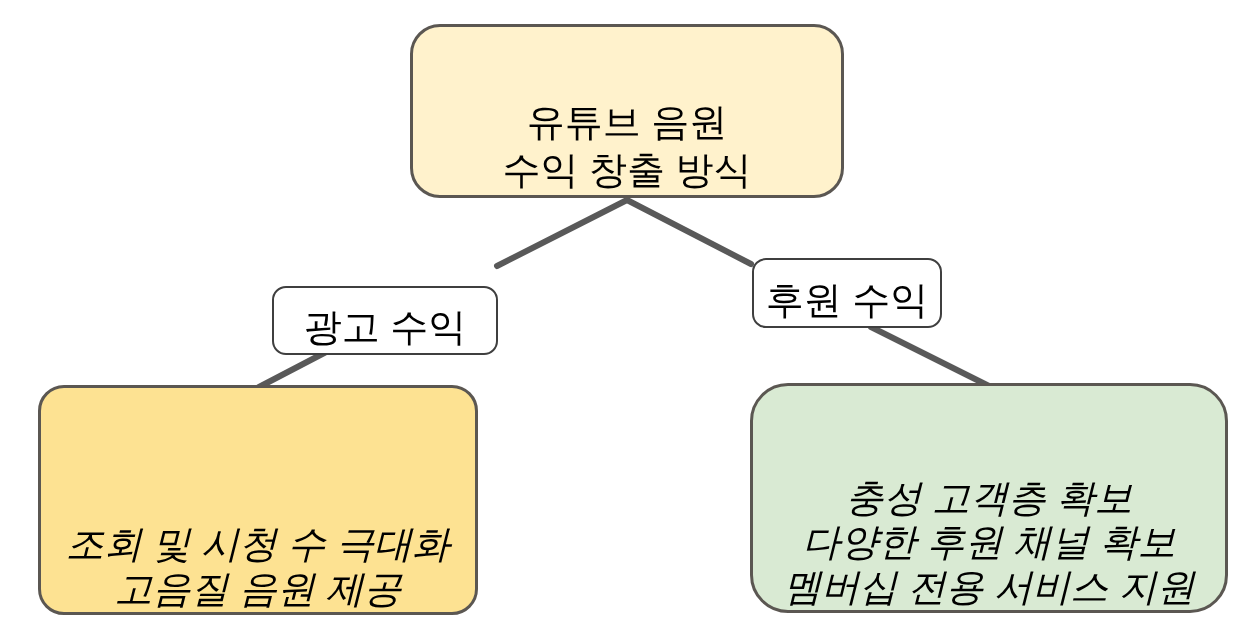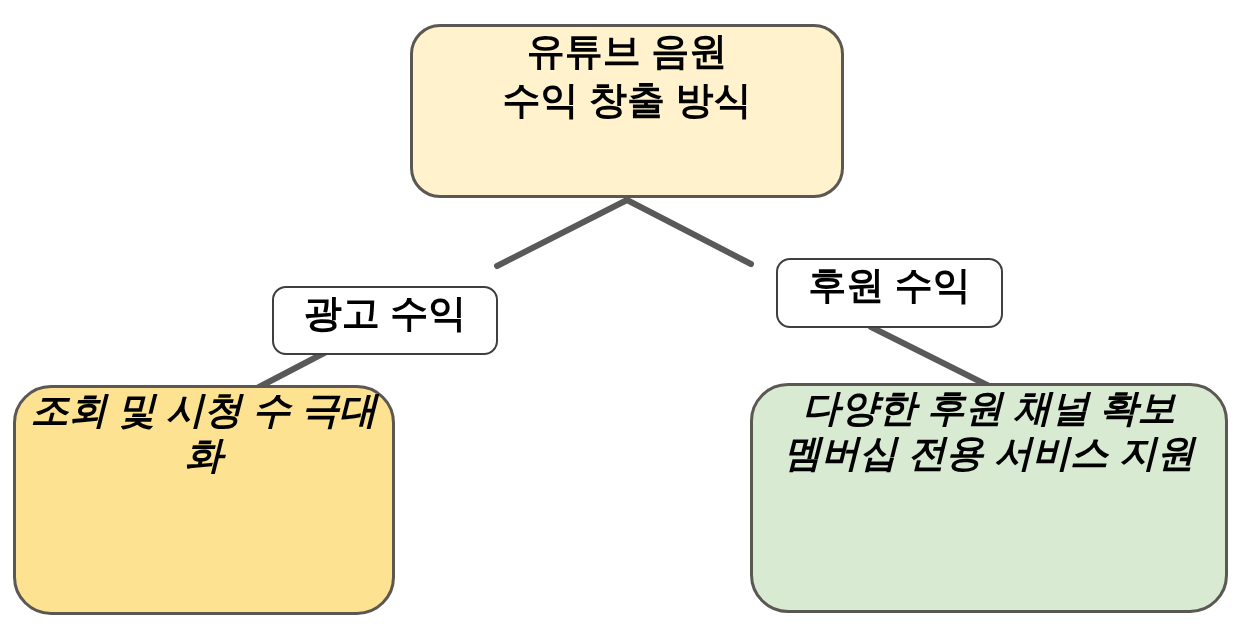"유튜브 음원" .node { align-items: flex-start -> flex-end; font-weight: bold -> normal }
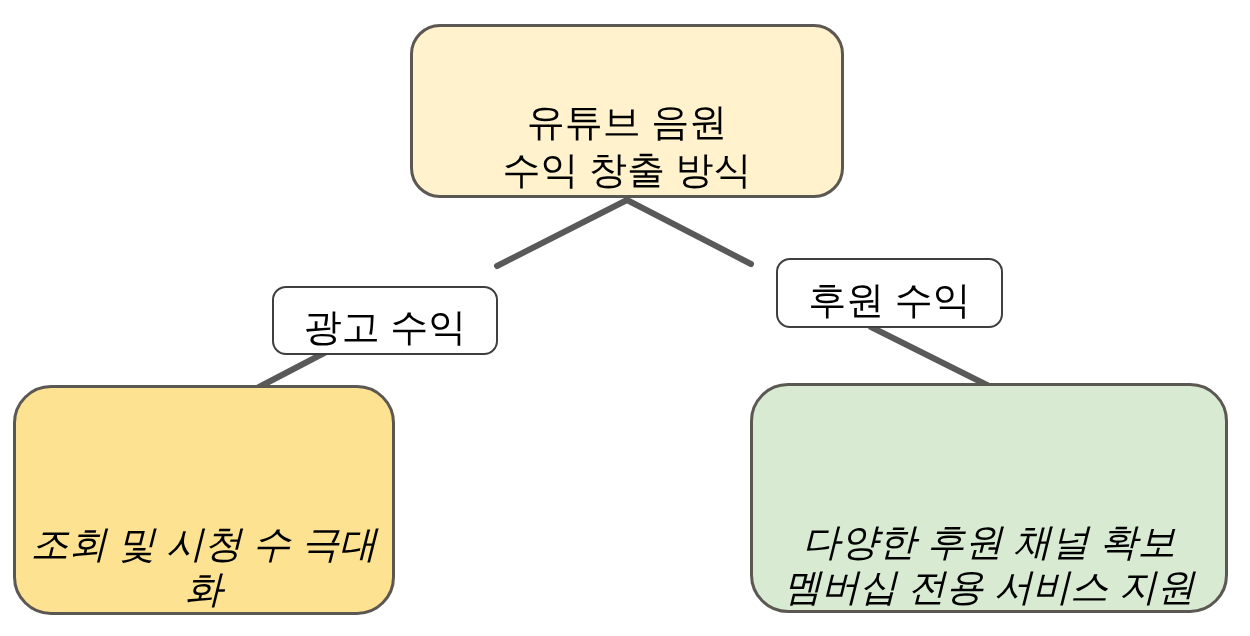"후원 수익" .branch-right { left: 776px -> 752px; width: 227px -> 190px }
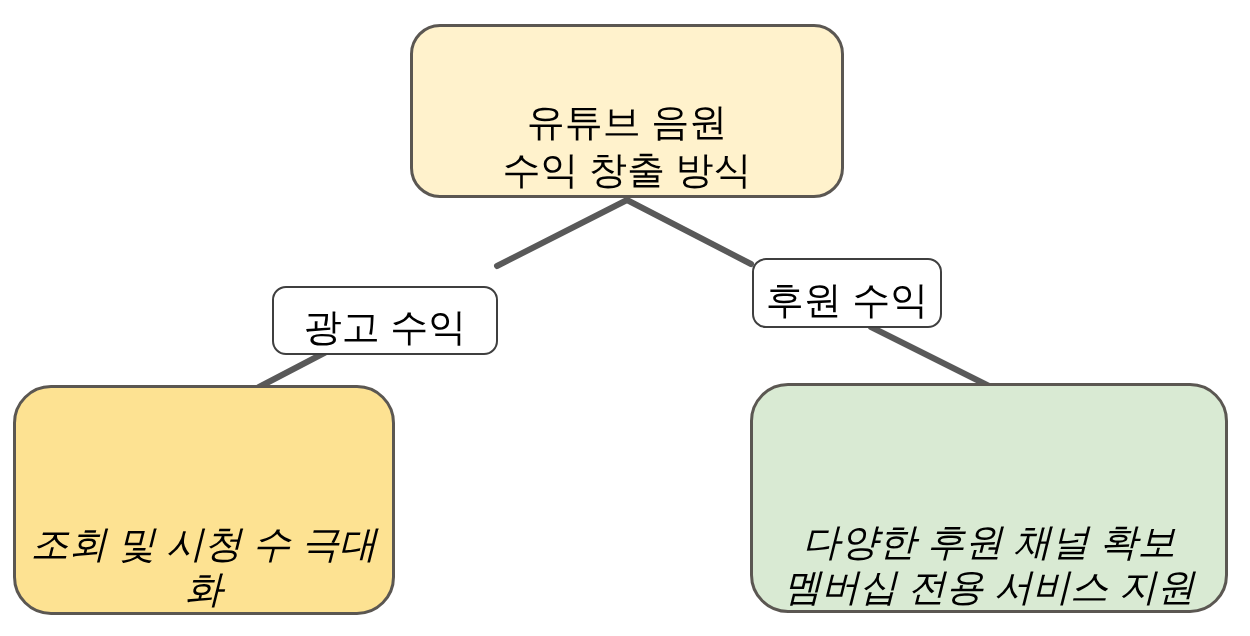"충성 고객층 확보" span { html: none -> <span>충성 고객층 확보</span> }
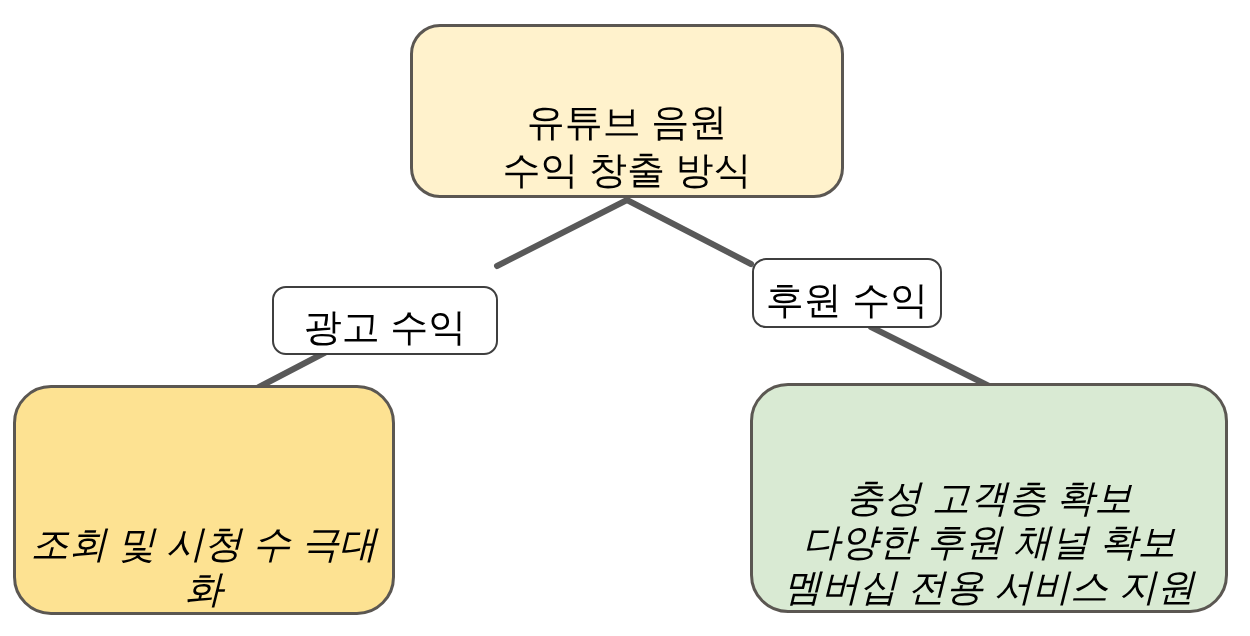"조회 및 시청 수 극대화" .leaf-left { border-radius: none -> 26px; left: 13px -> 38px; width: 382px -> 440px }
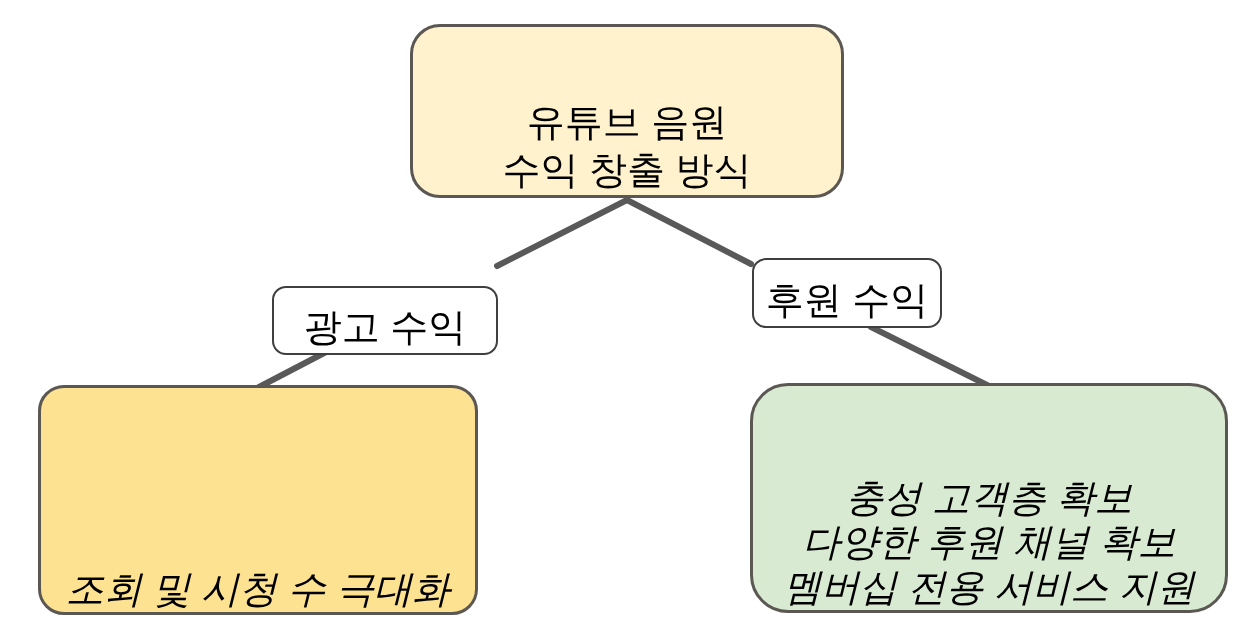"고음질 음원 제공" span { html: none -> <span>고음질 음원 제공</span> }
